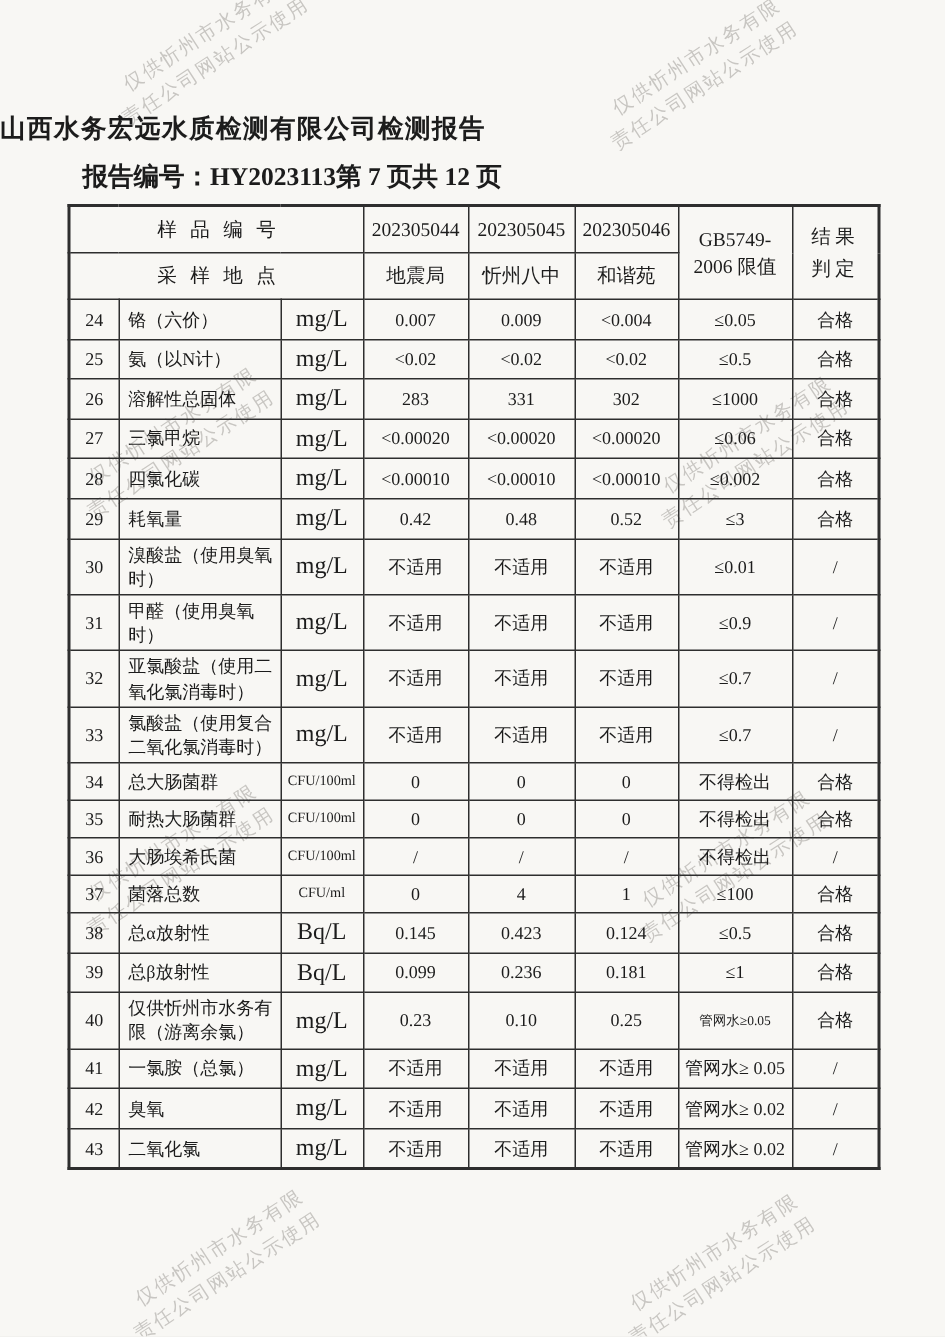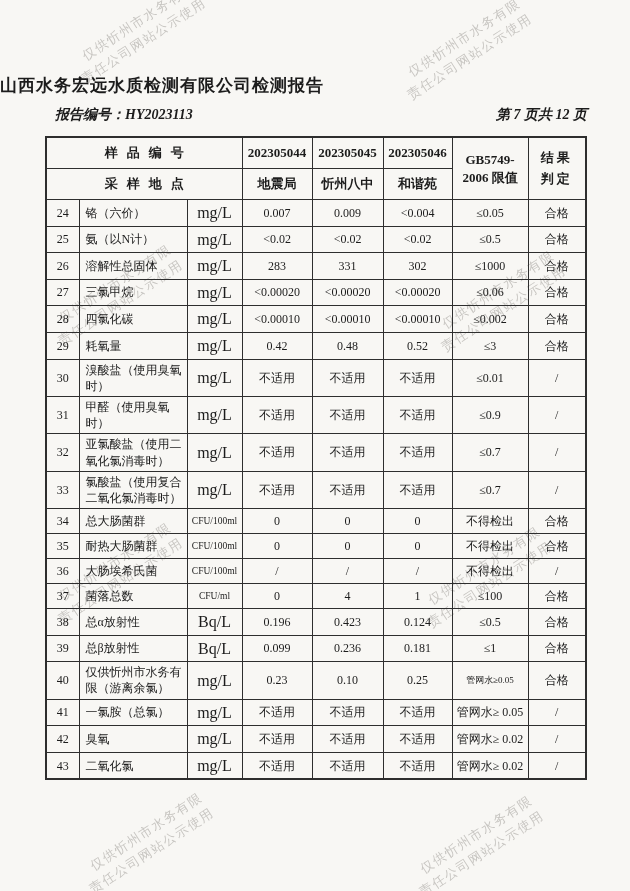"报告编号：HY2023113" .meta { font-size: 14px -> 17px; font-style: italic -> none; justify-content: space-between -> none }
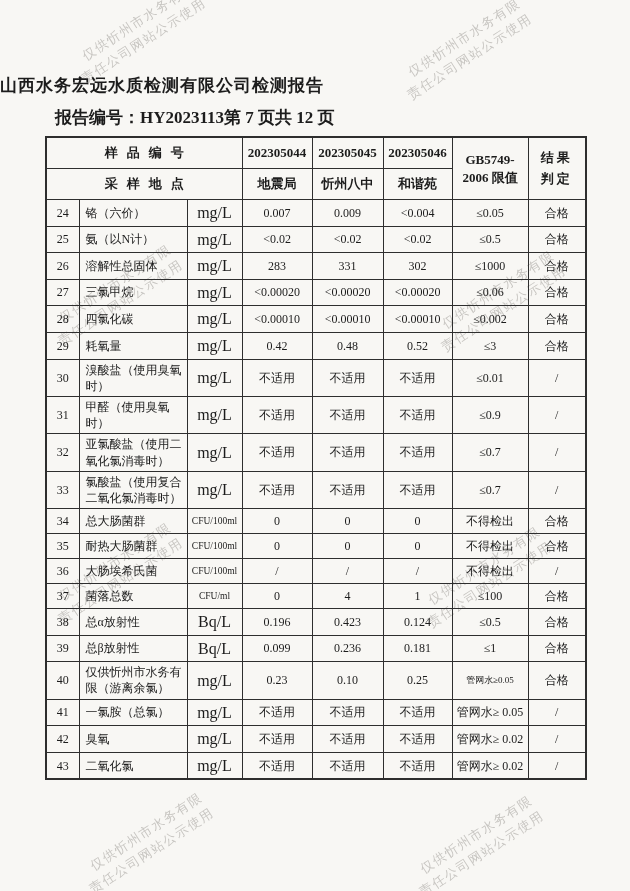"样品编号" .report thead th { font-weight: bold -> none }
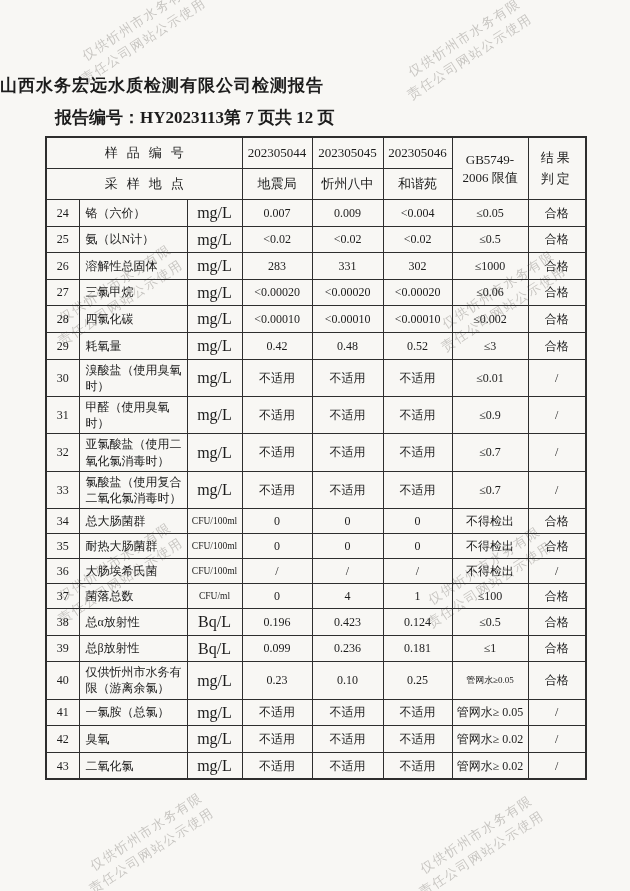"0.196" td { text: 0.196 -> 0.145 }
